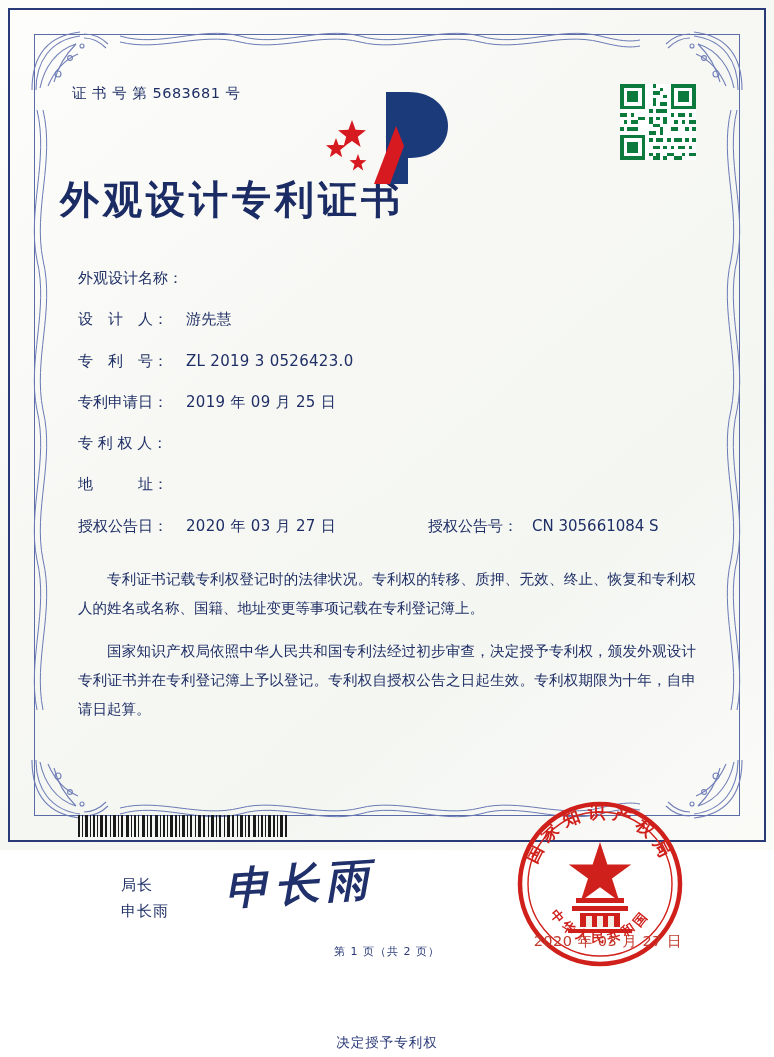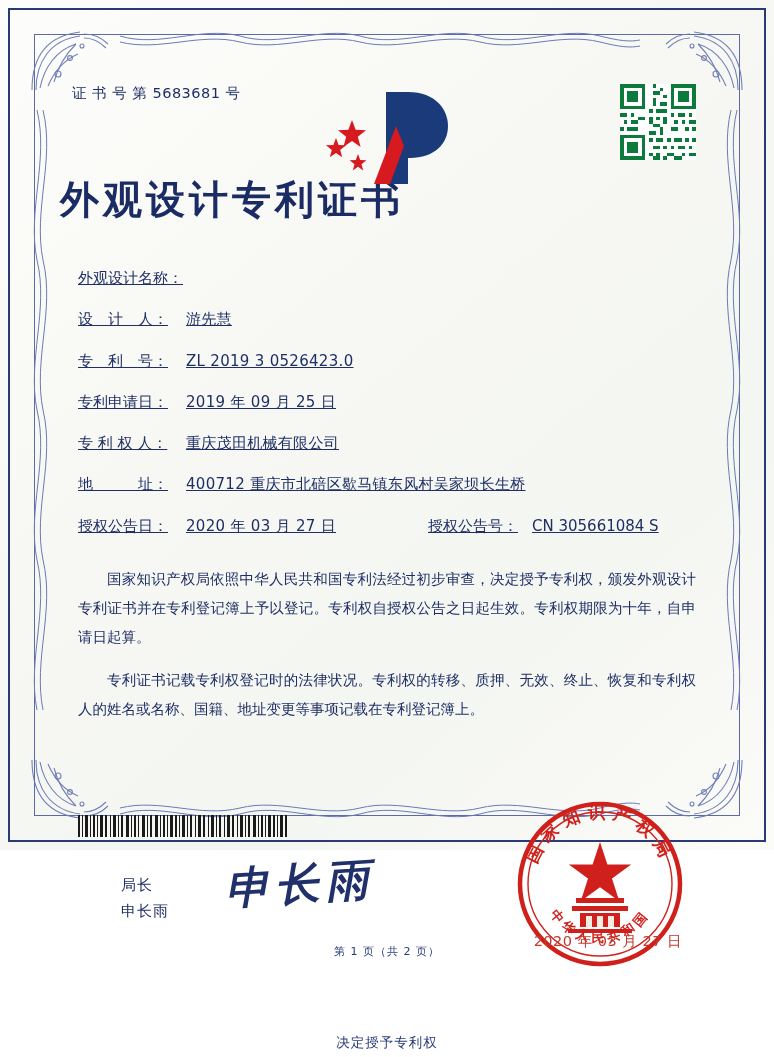"外观设计名称：" .field-row { text-decoration: underline -> none }
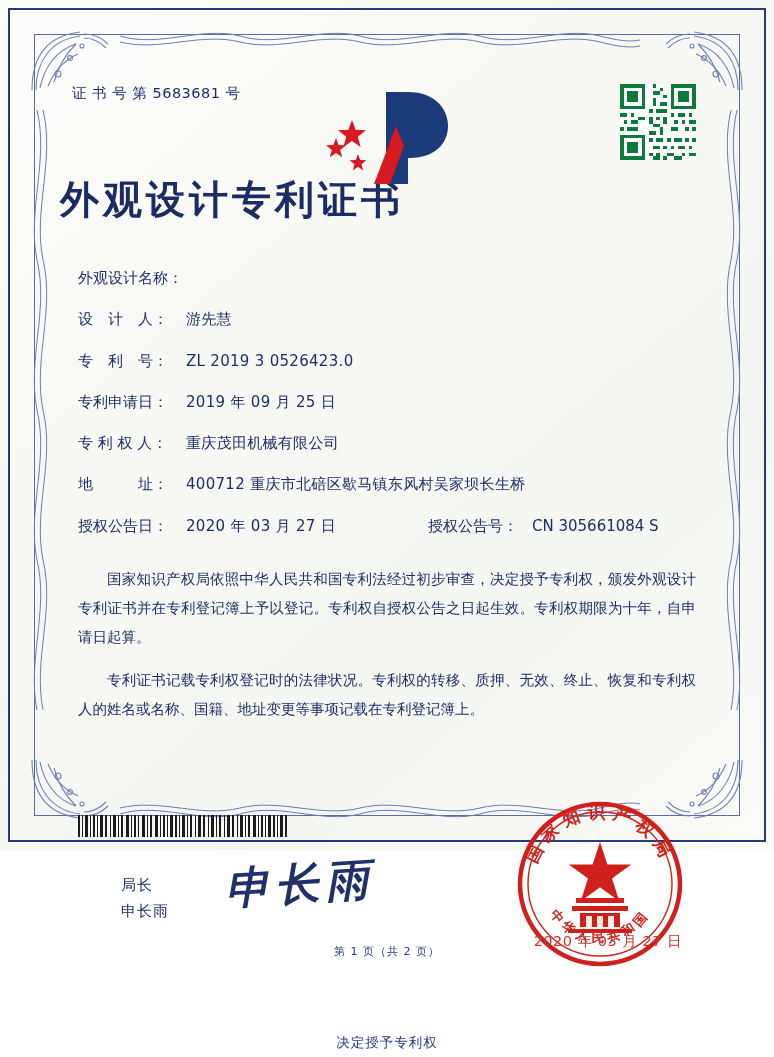"重庆茂田机械有限公司" div.field-value { html: <div>重庆茂田机械有限公司</div> -> none }
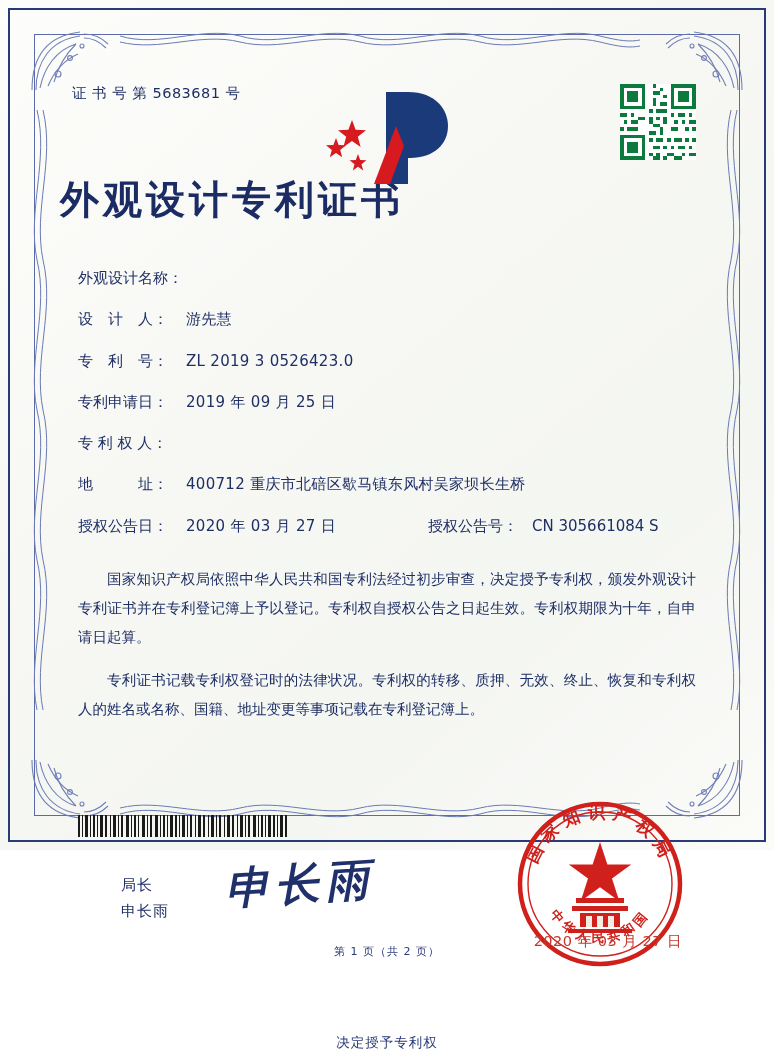"400712 重庆市北碚区歇马镇东风村吴家坝长生桥" div.field-value { html: <div>400712 重庆市北碚区歇马镇东风村吴家坝长生桥</div> -> none }
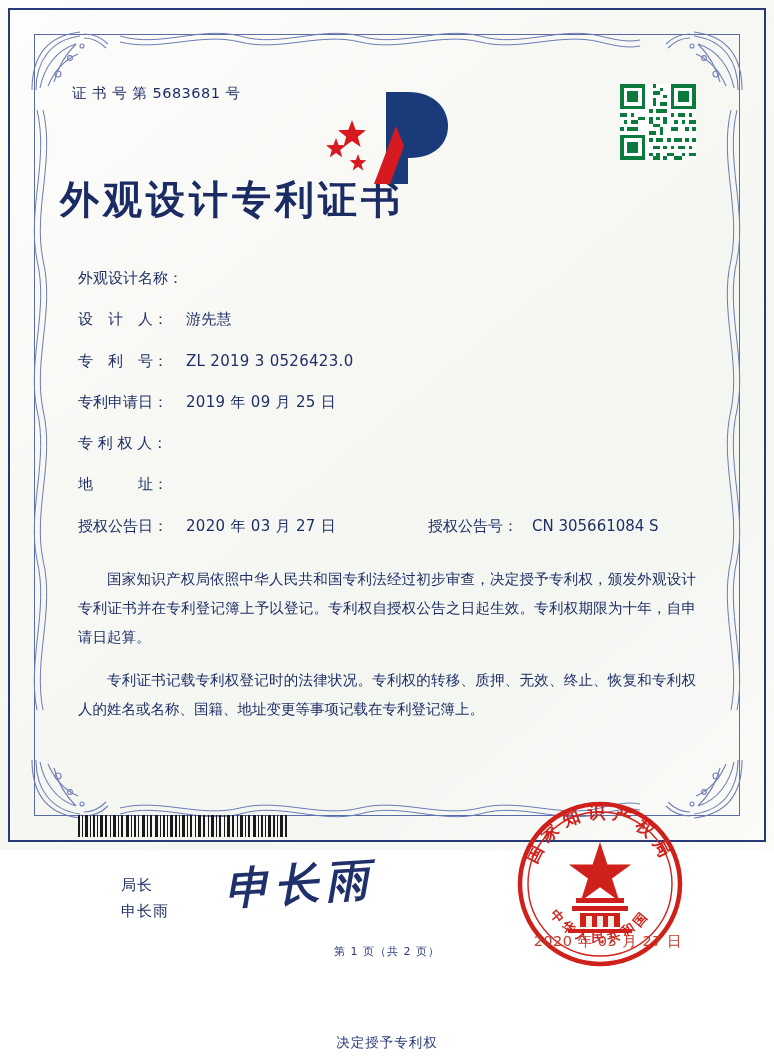"国家知识产权局依照中华人民共和国专利法经过初步审查，决定授予专利权，颁发外观设计" p { order: before "专利证书记载专利权登记时的法律状况。专利权的转移、质押、无效、终止、恢复和专利权" -> after "专利证书记载专利权登记时的法律状况。专利权的转移、质押、无效、终止、恢复和专利权" }
